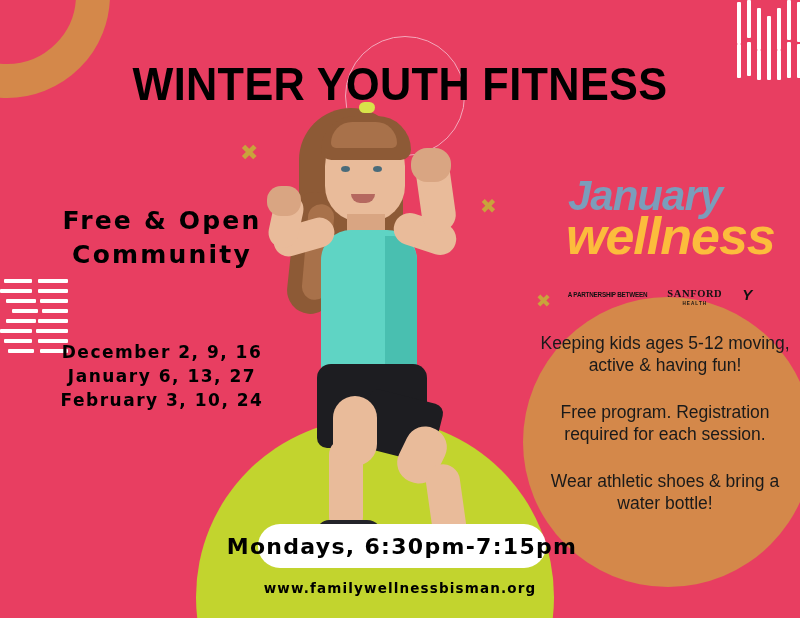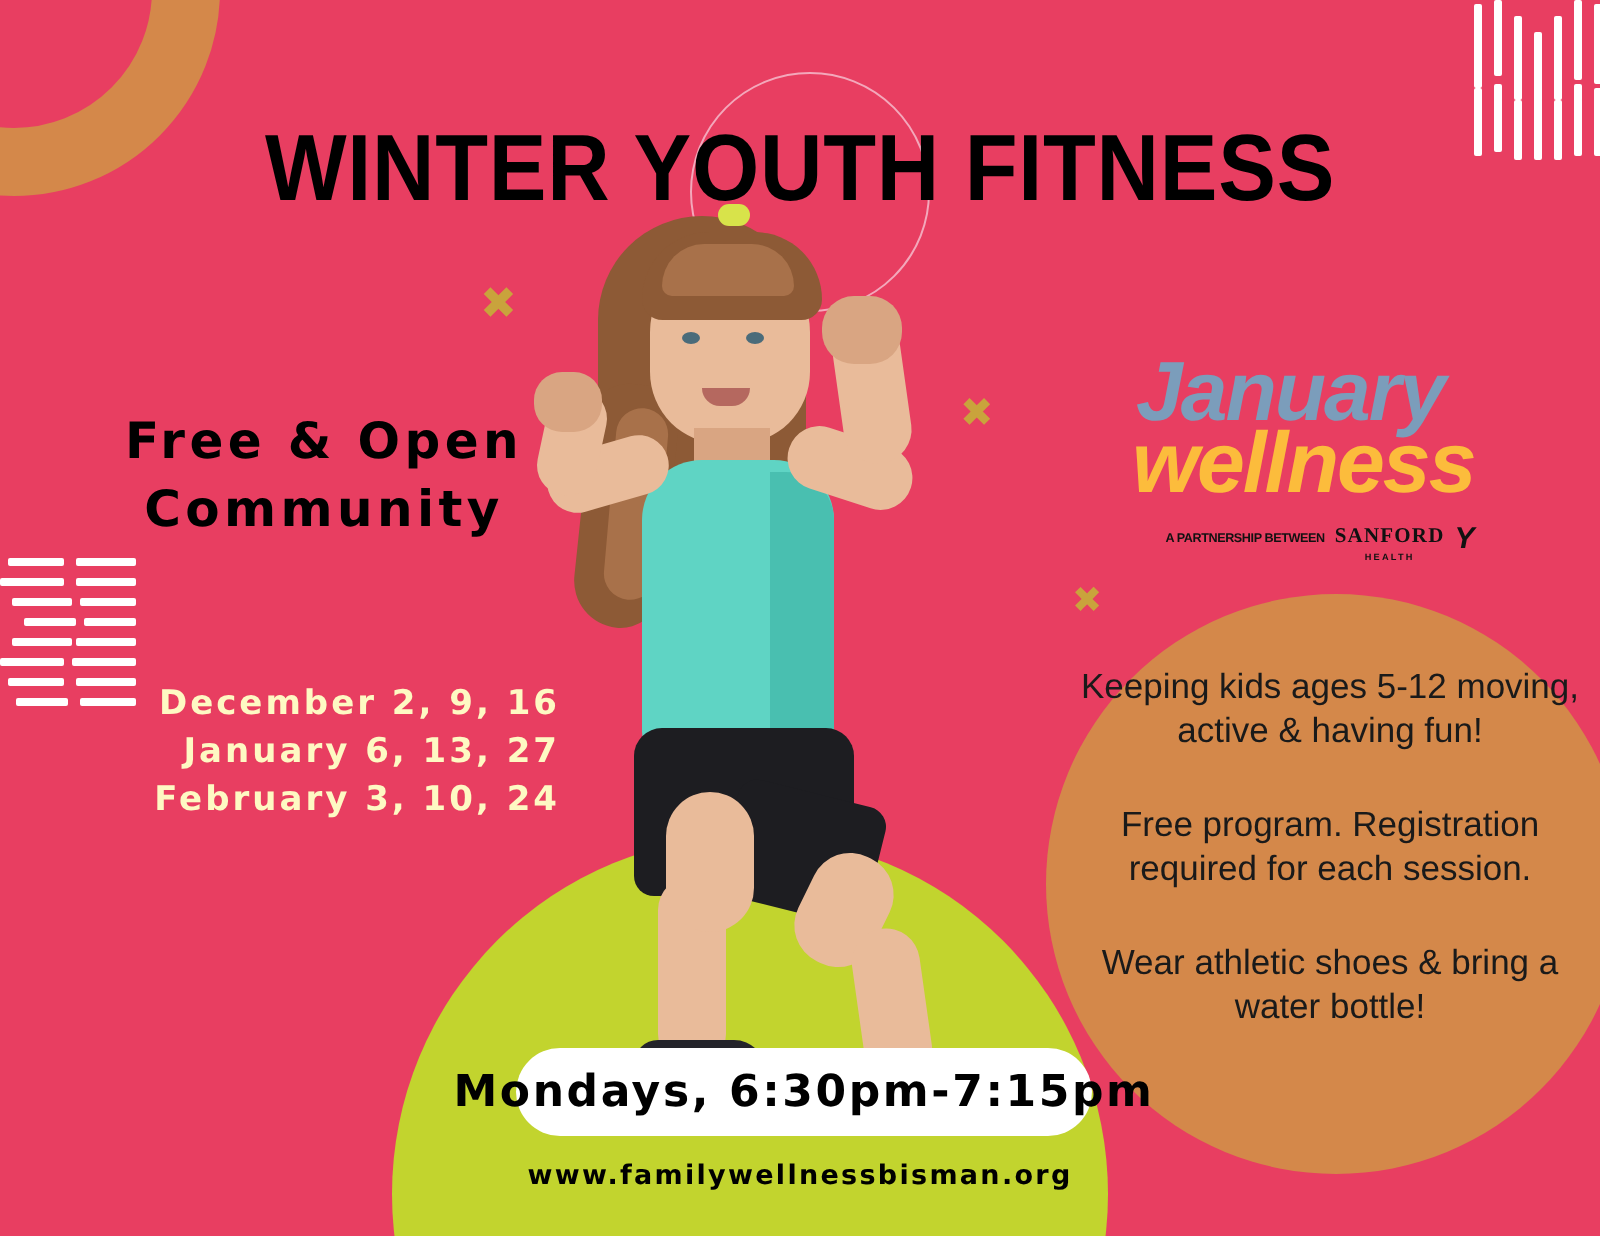"wellness" #logo .l-wellness { font-size: 43px -> 52px }
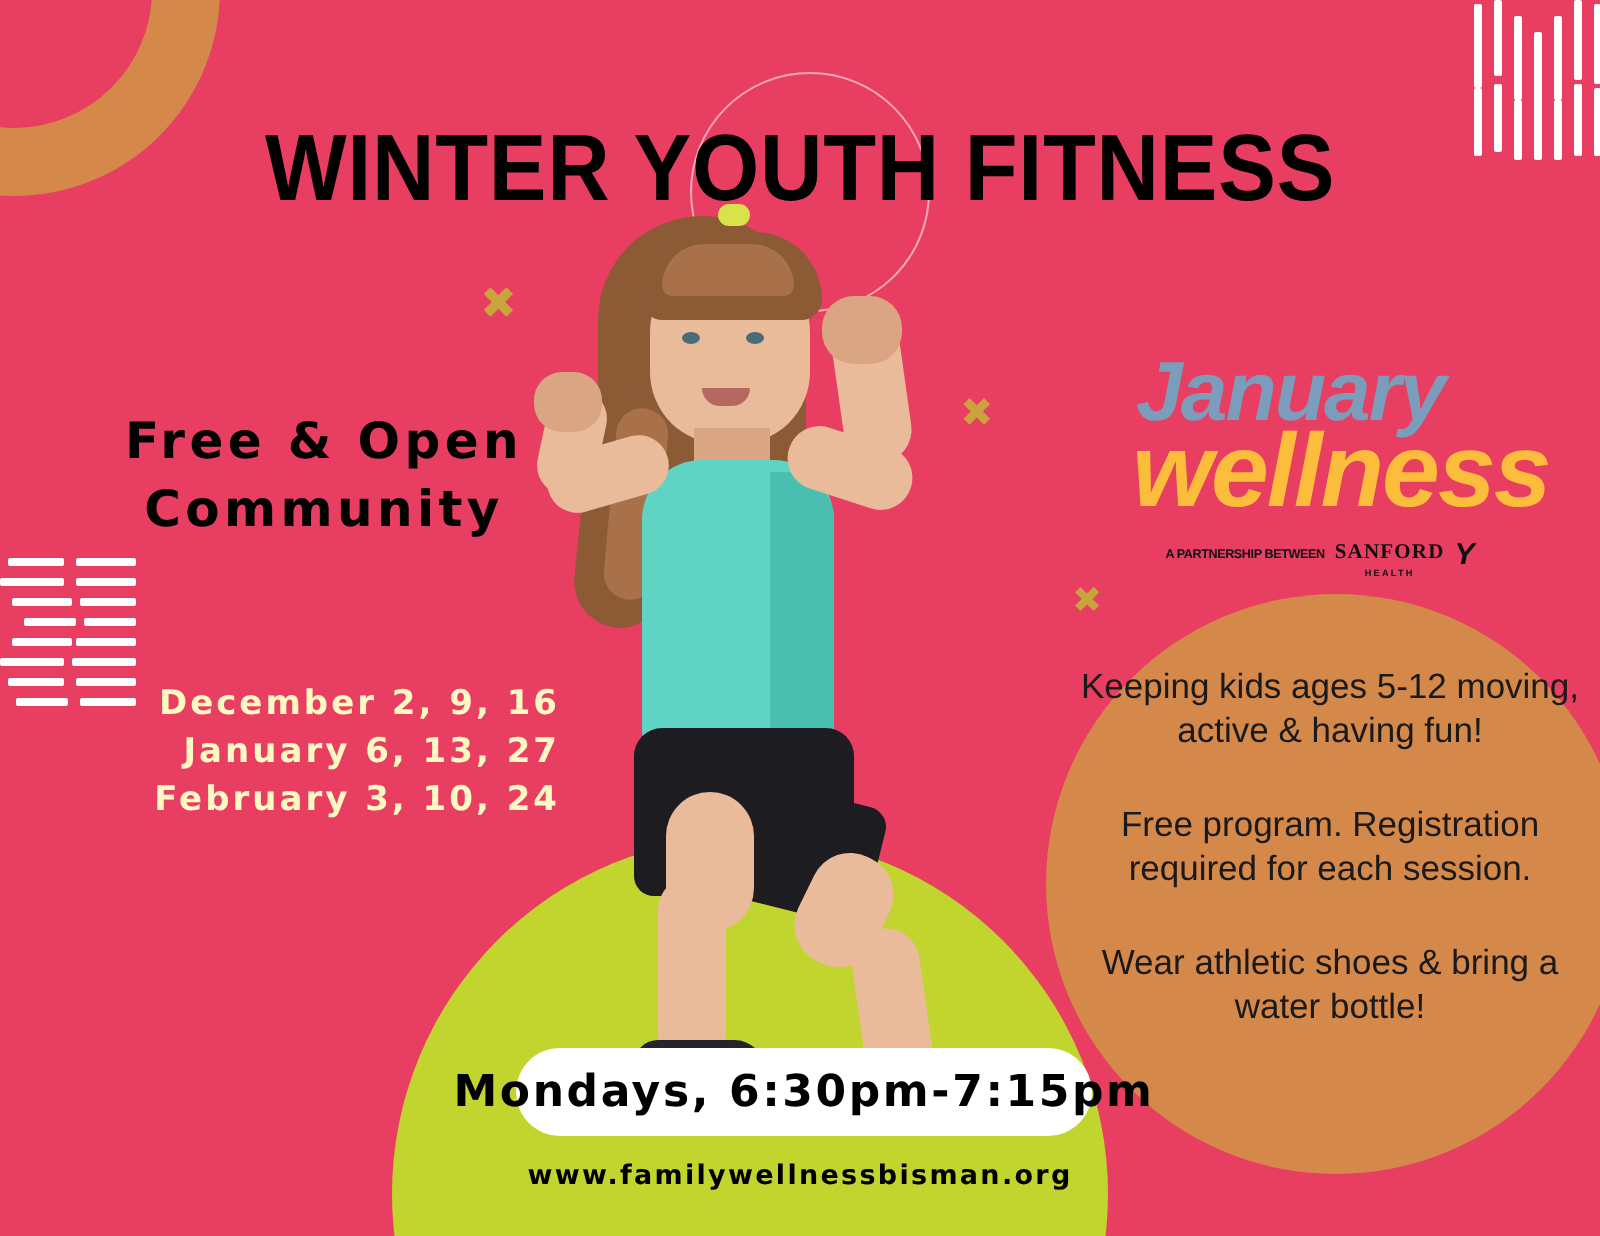"SANFORD" #logo .l-partner { gap: 5px -> 20px; margin-top: 5px -> 22px }
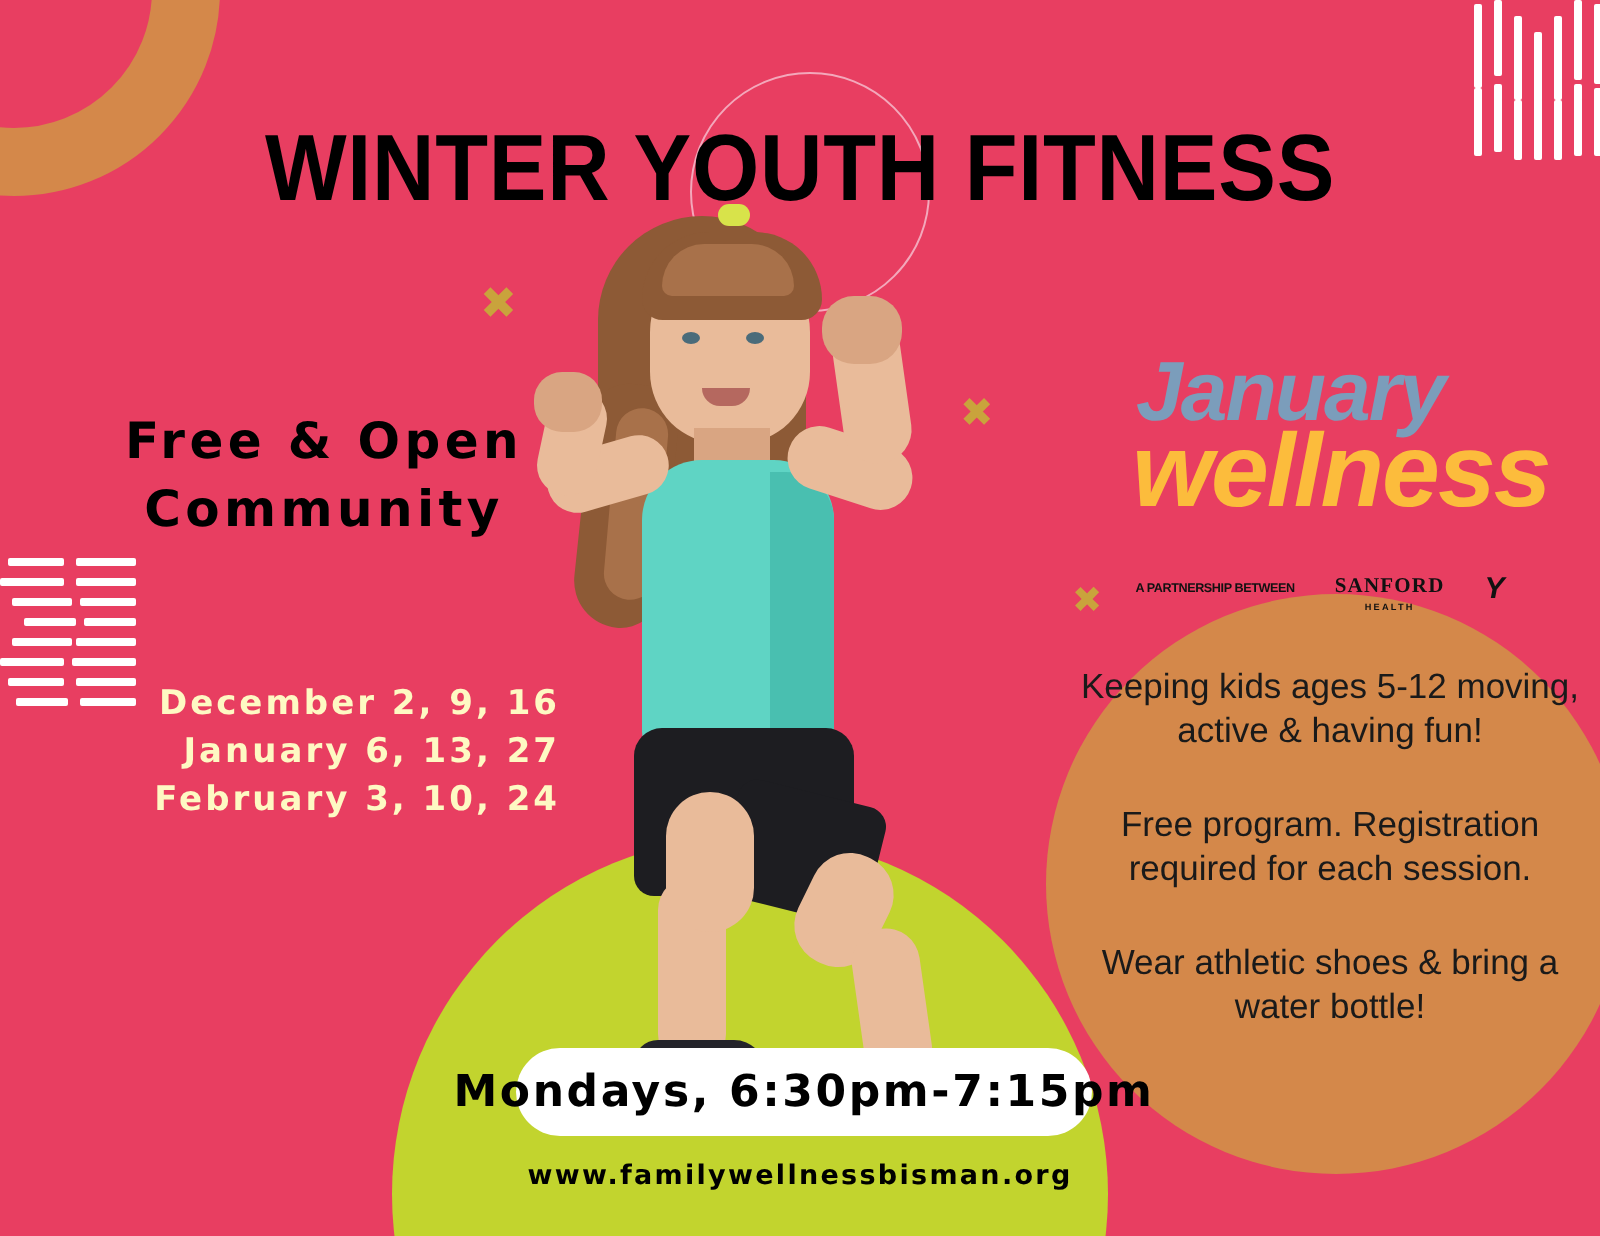"December 2, 9, 16" #dates { color: #fef9c3 -> #000000; text-align: right -> center }
